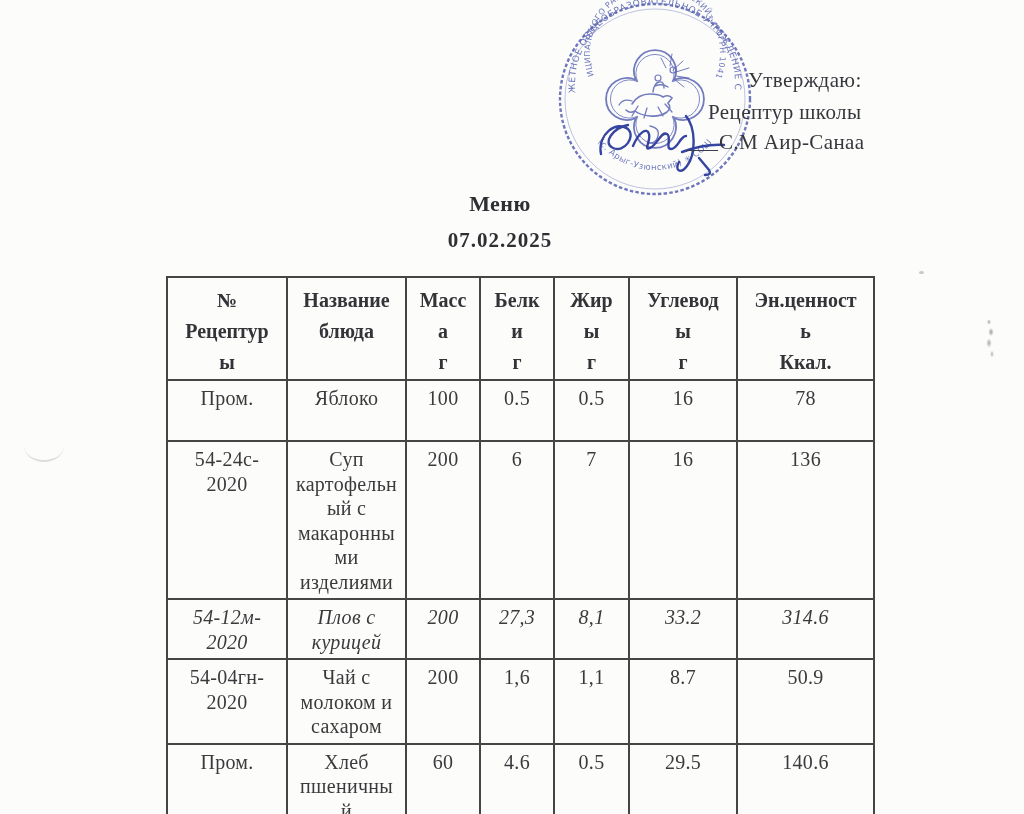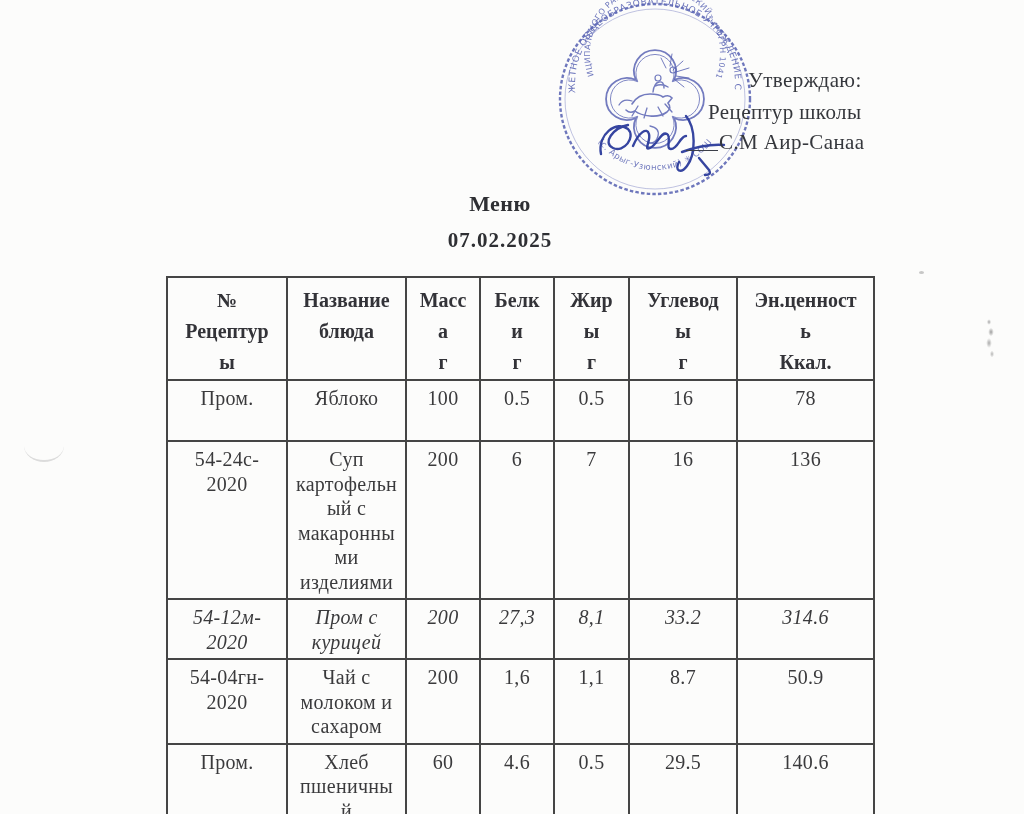"Пром с" td { text: Пром -> Плов }
